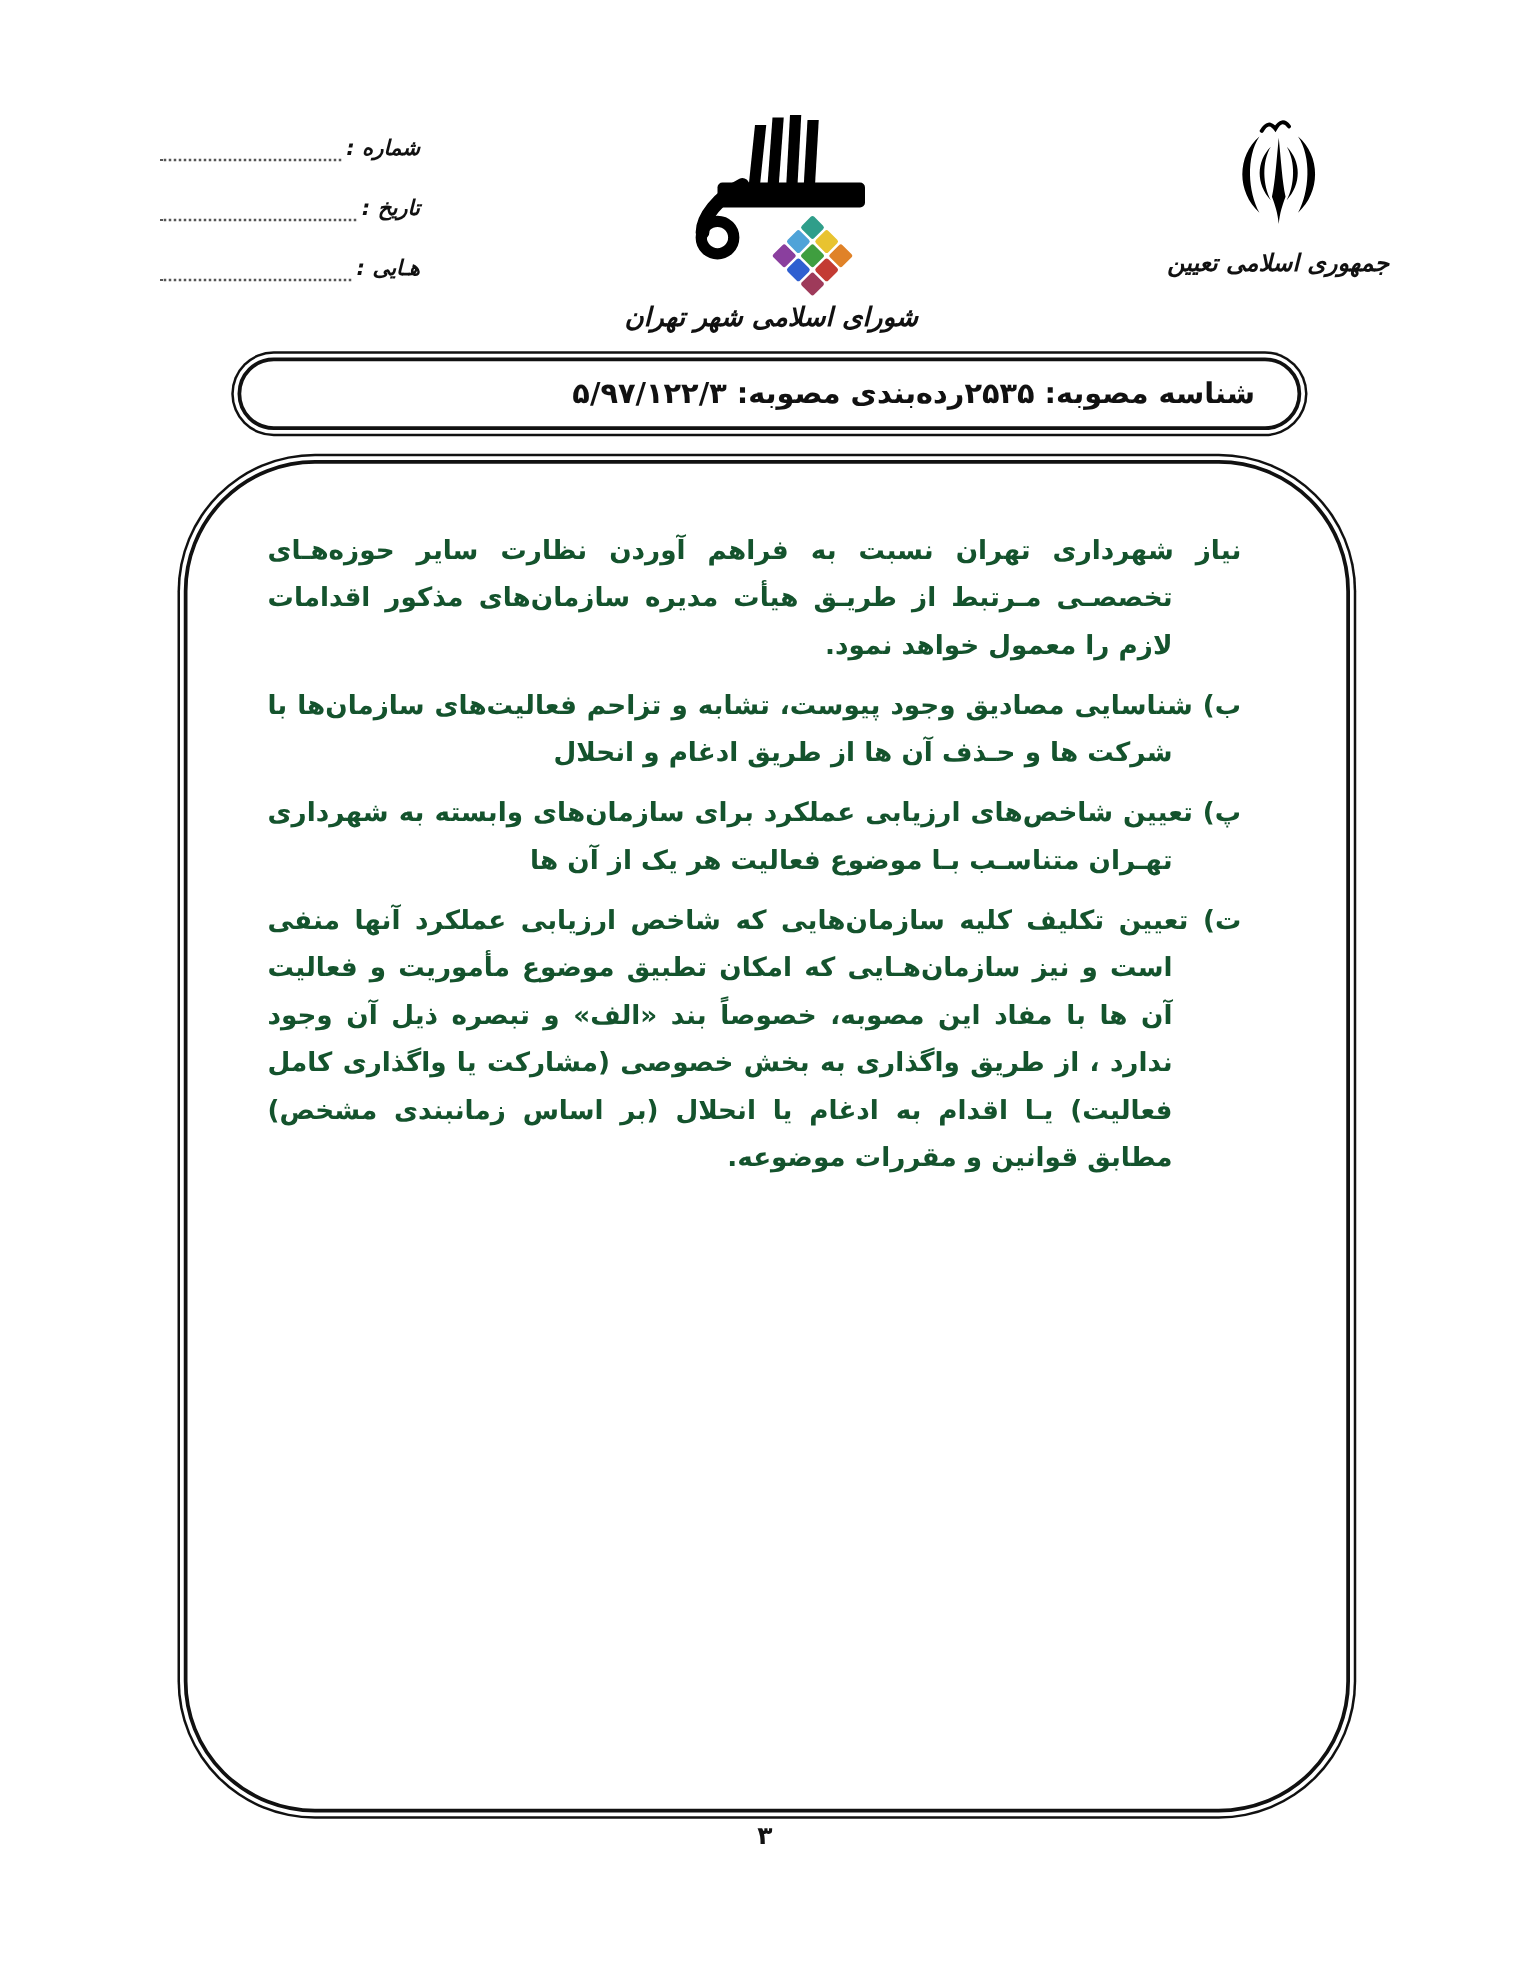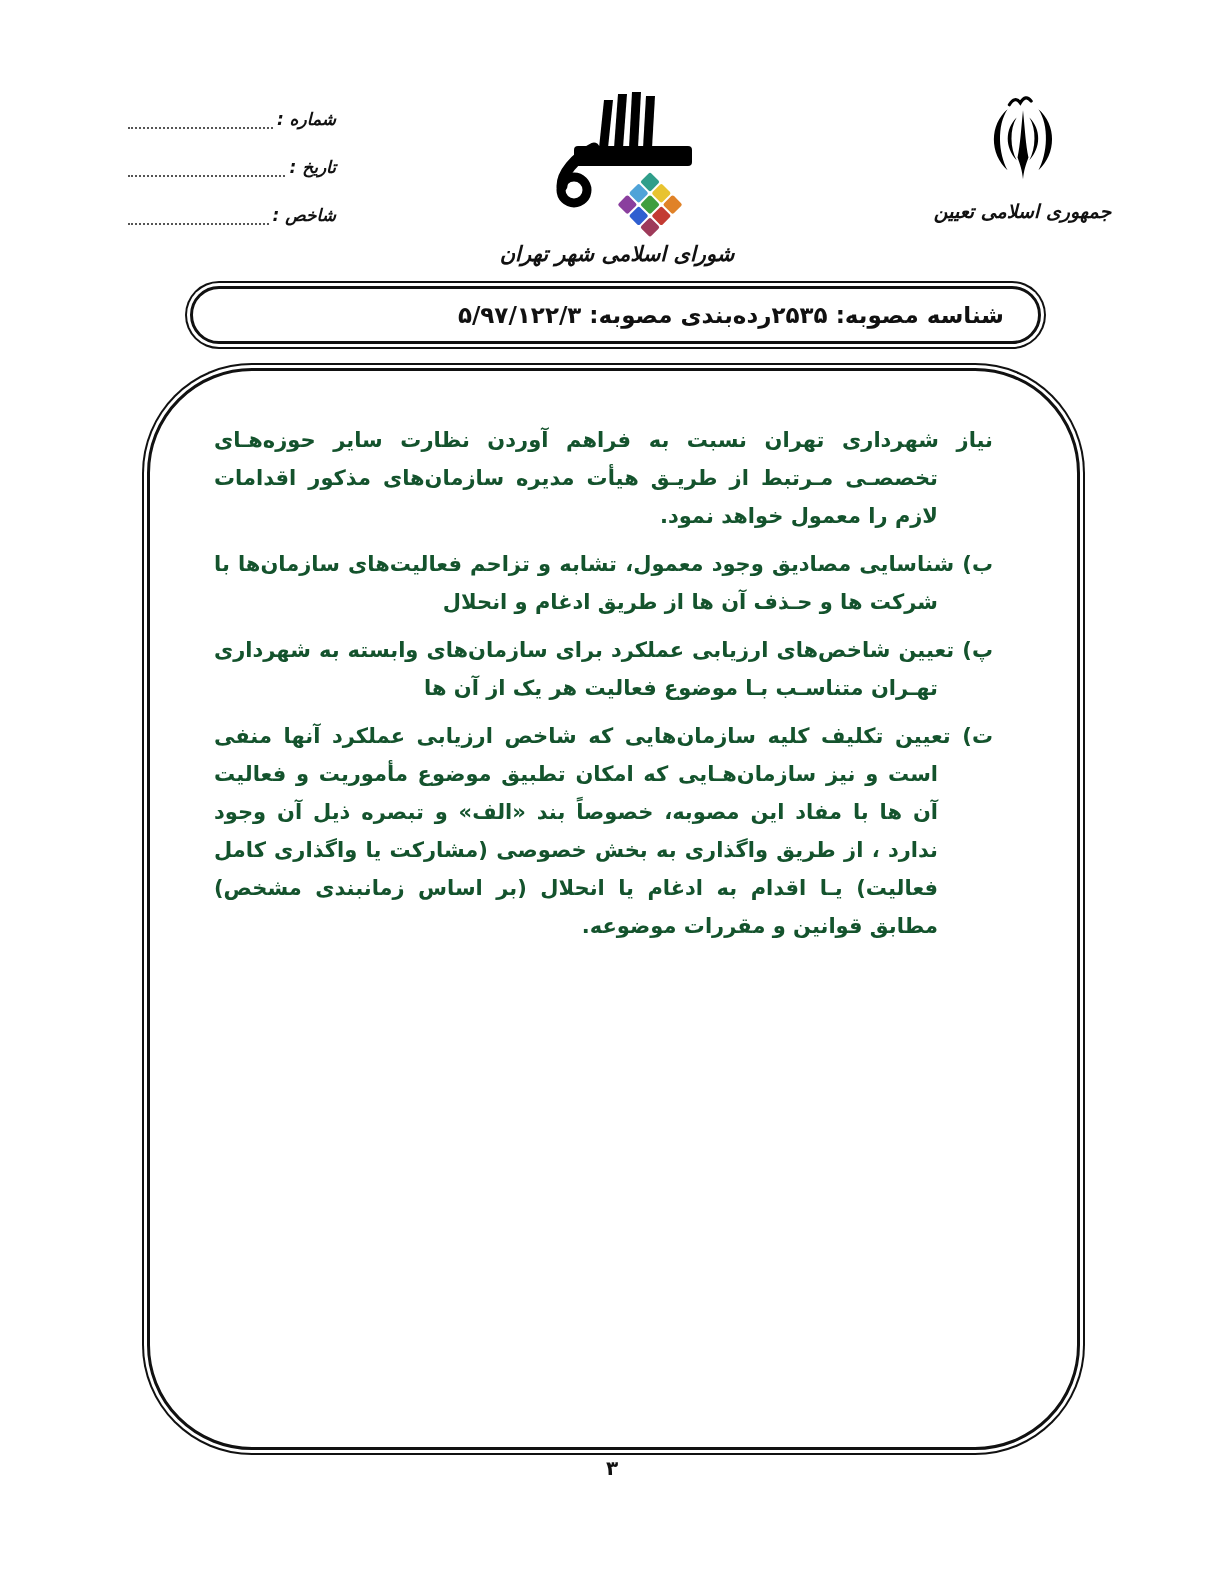"شاخص :" span.ref-label { text: شاخص -> هـایی }
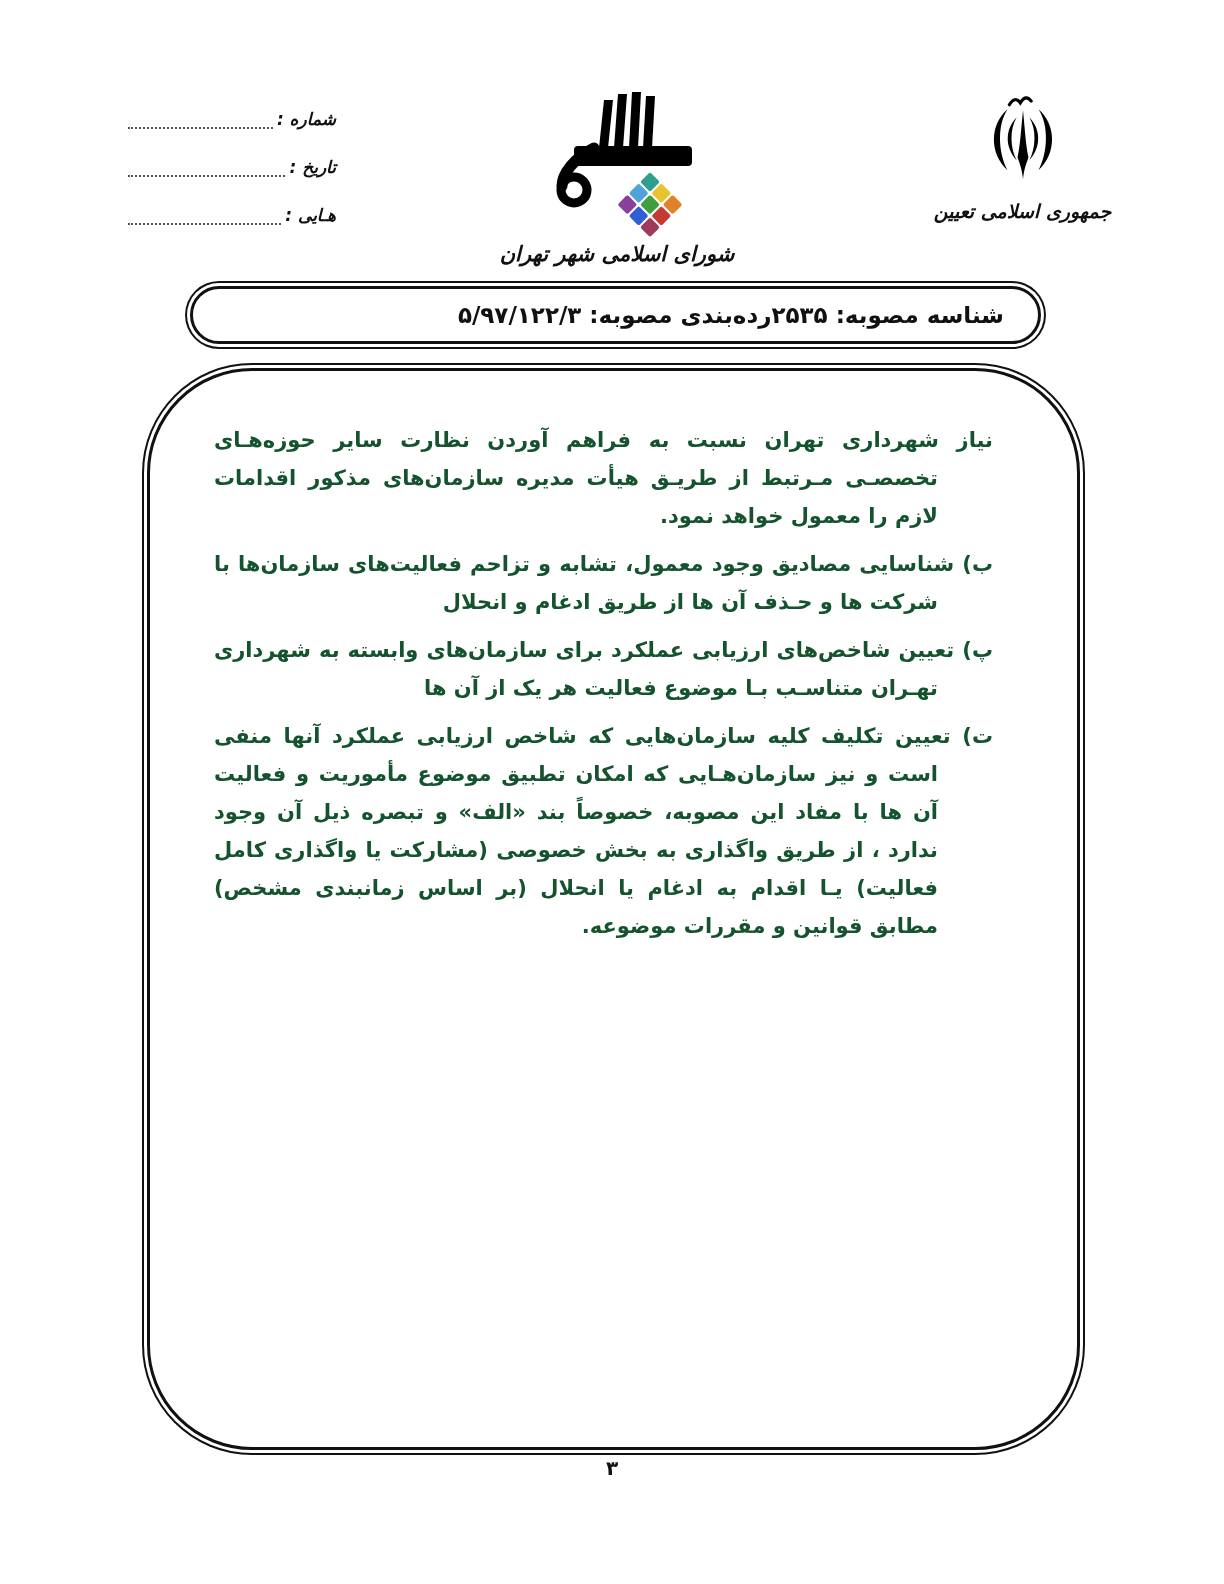"شناسایی مصادیق وجود معمول، تشابه" span { text: معمول -> پیوست }
